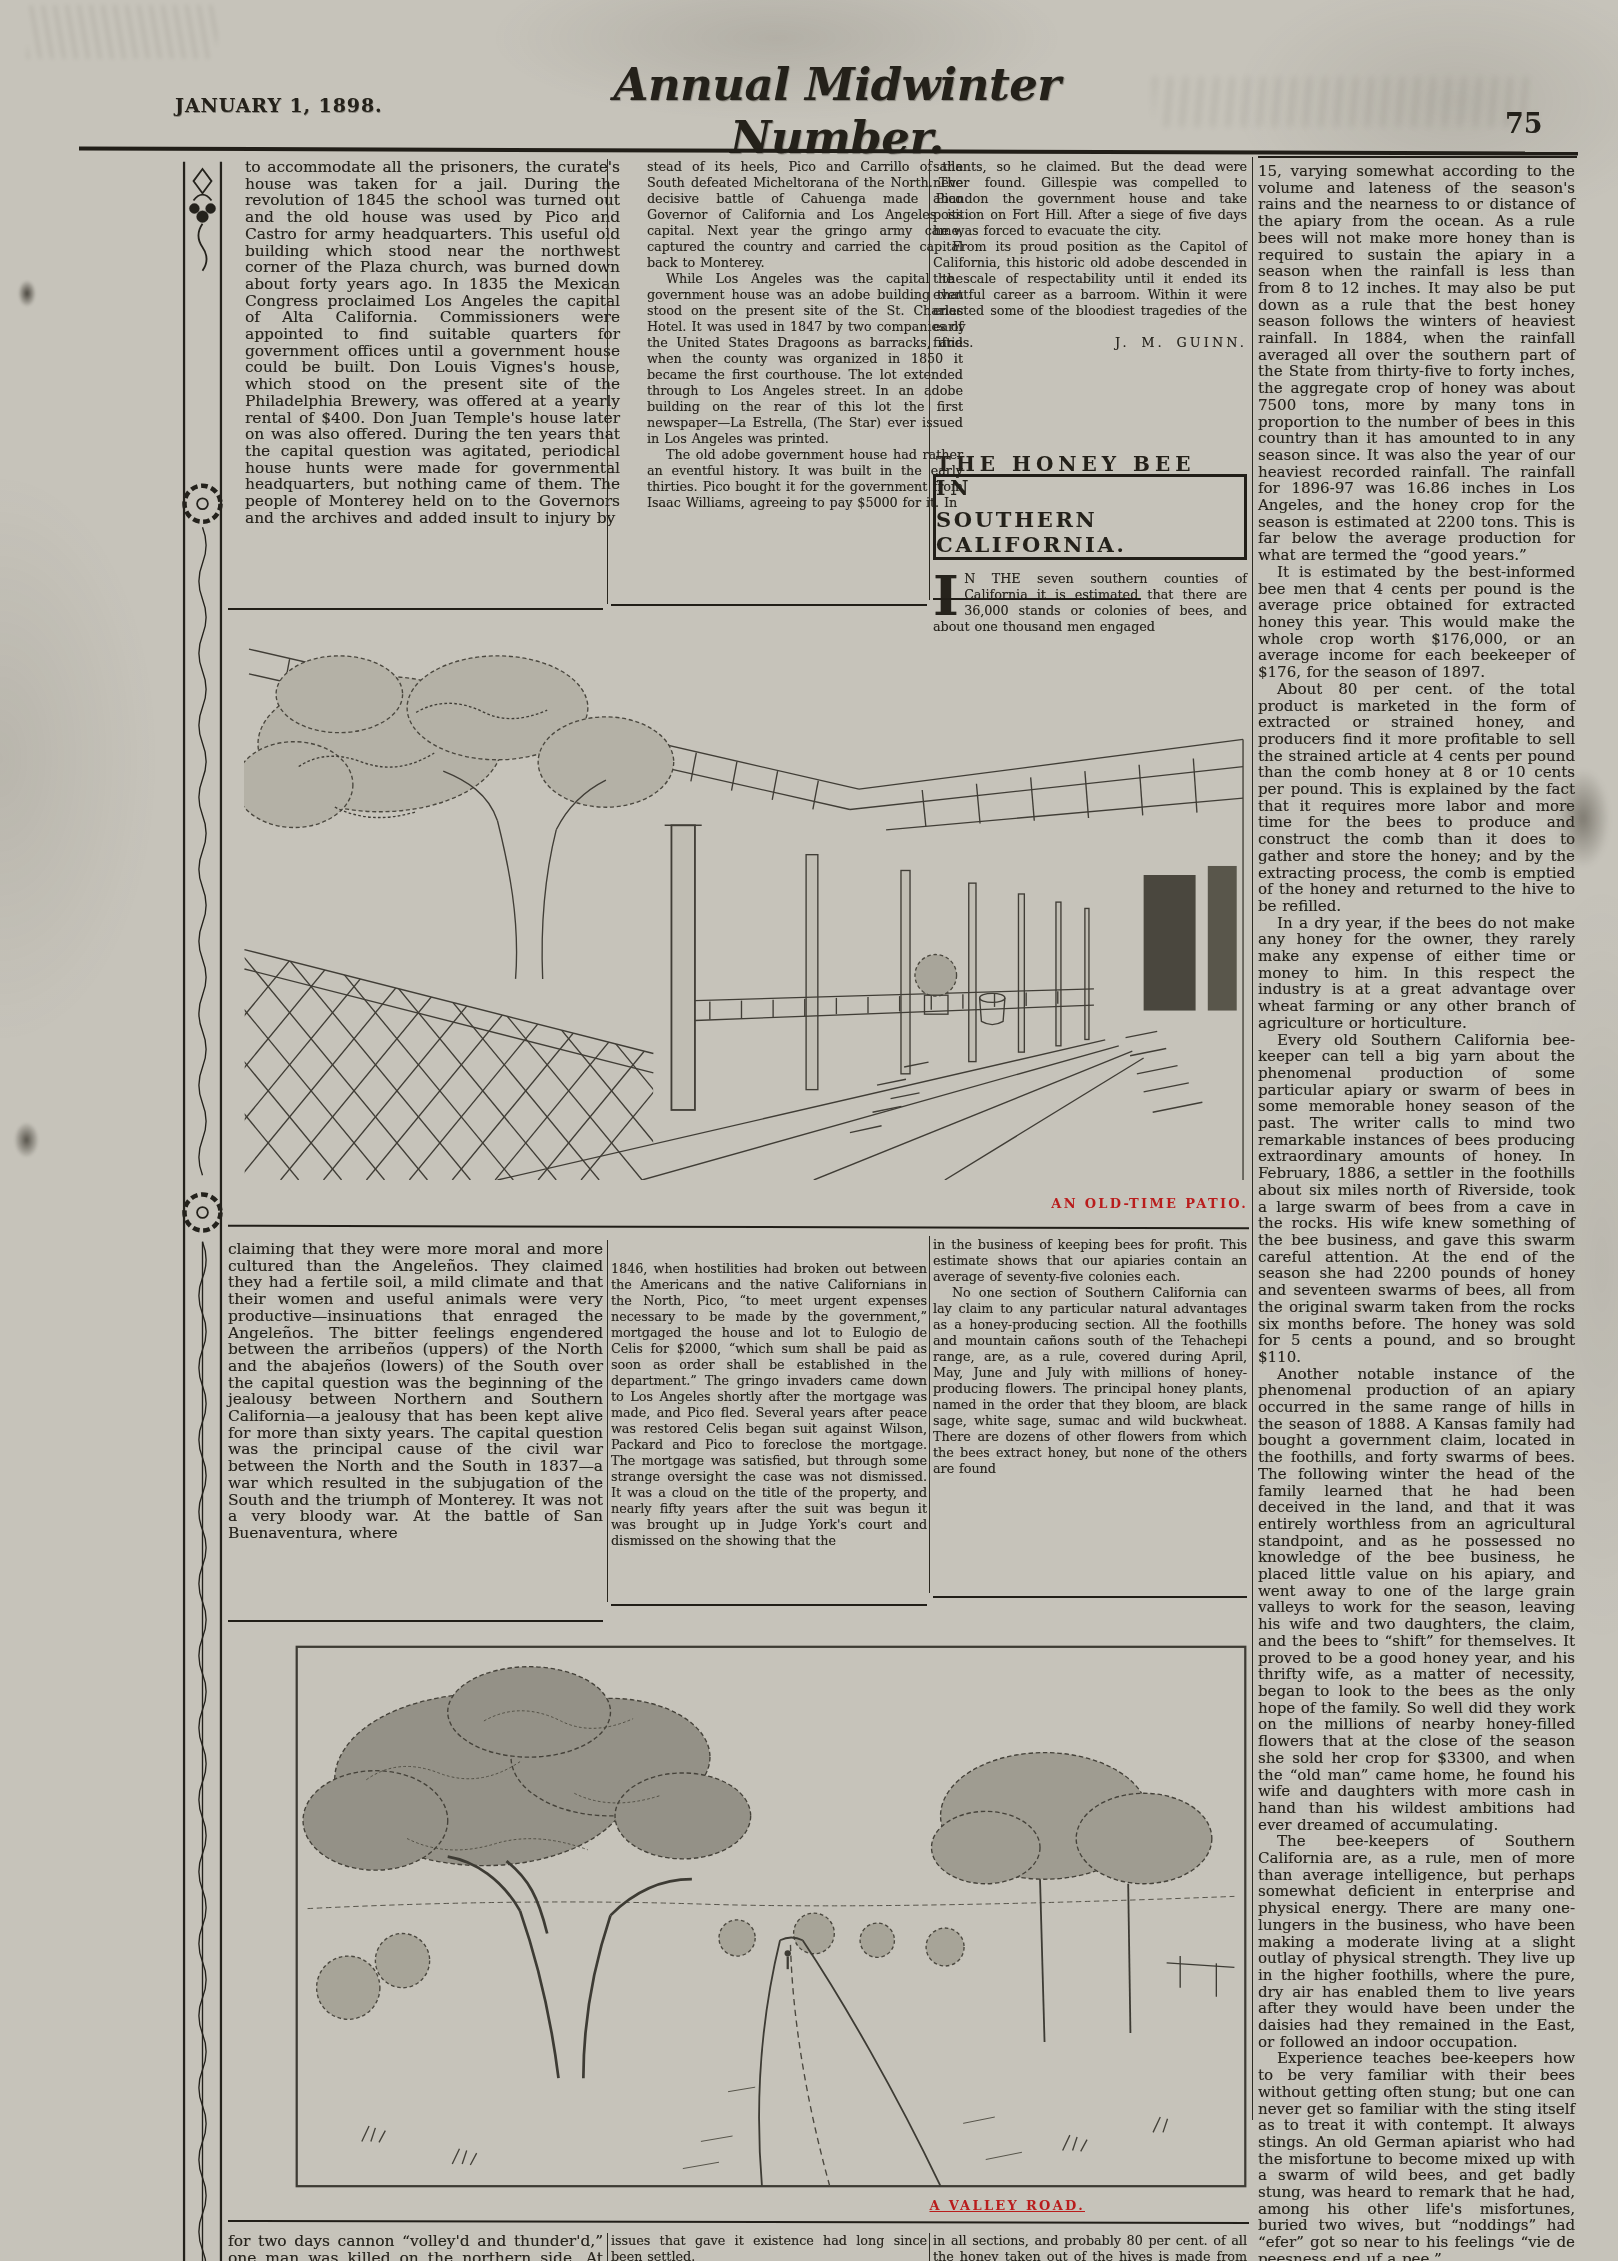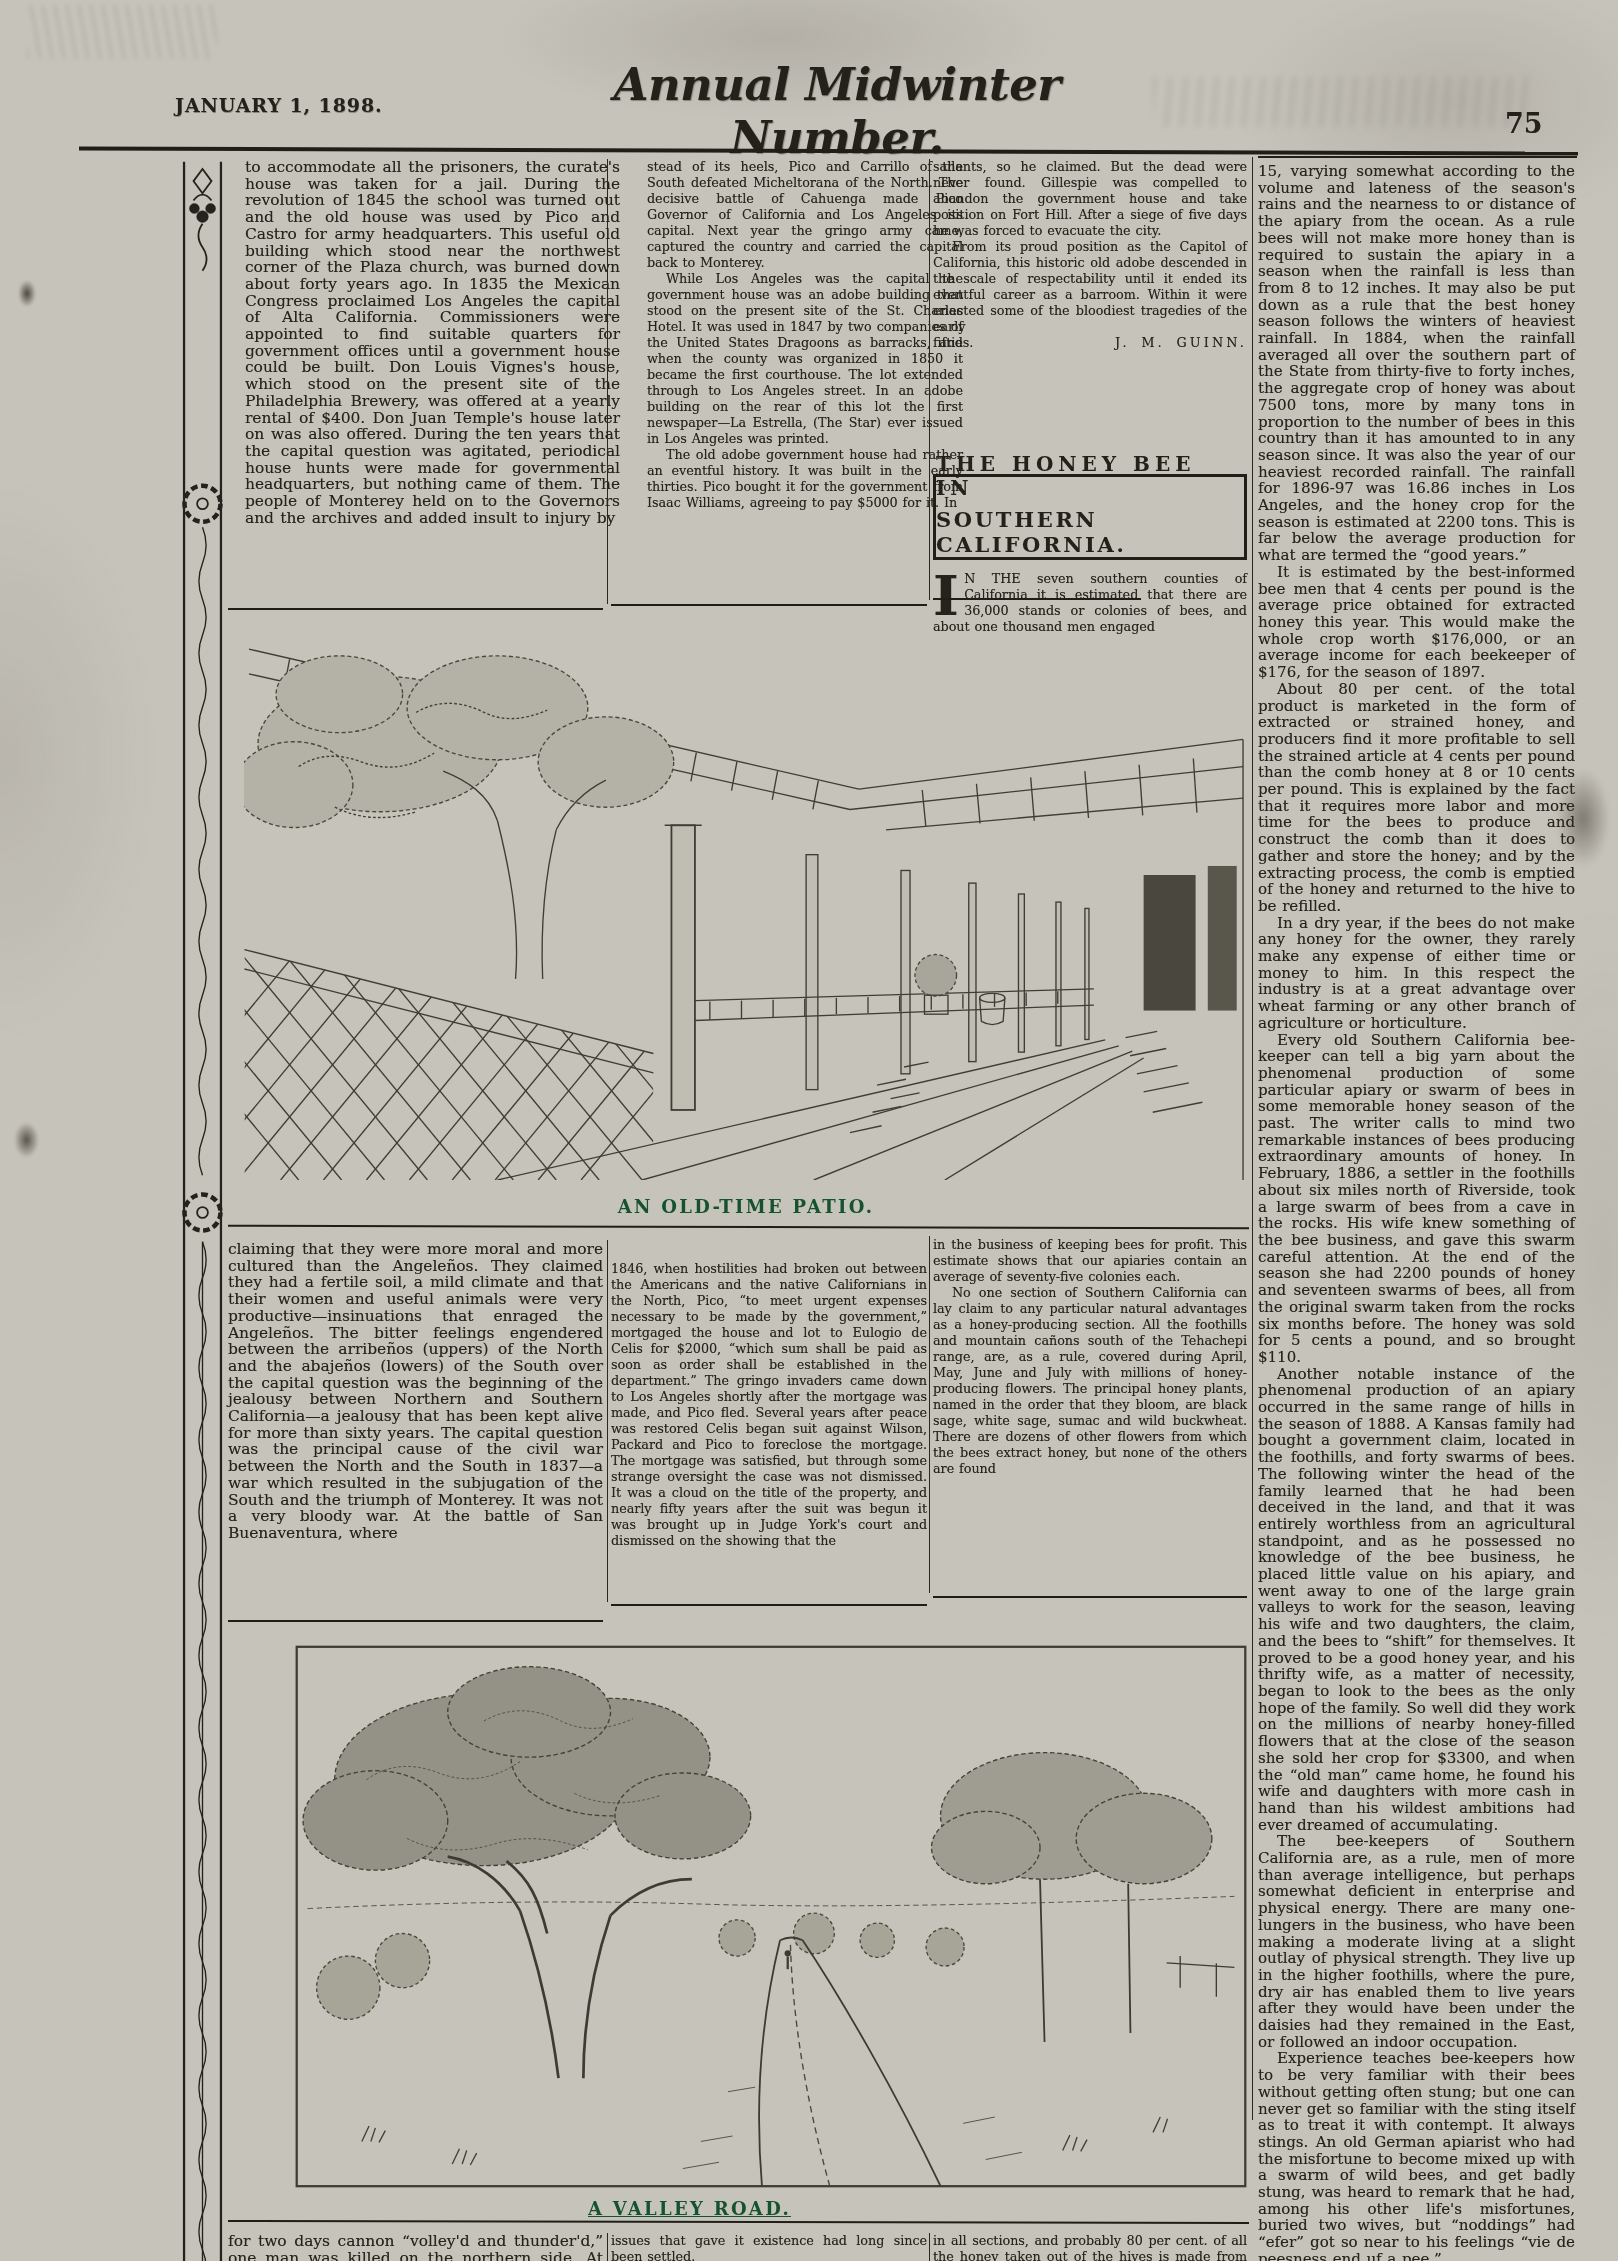"AN OLD-TIME PATIO." .caption { color: #14532d -> #b91c1c; font-size: 18px -> 13px; text-align: center -> right }
